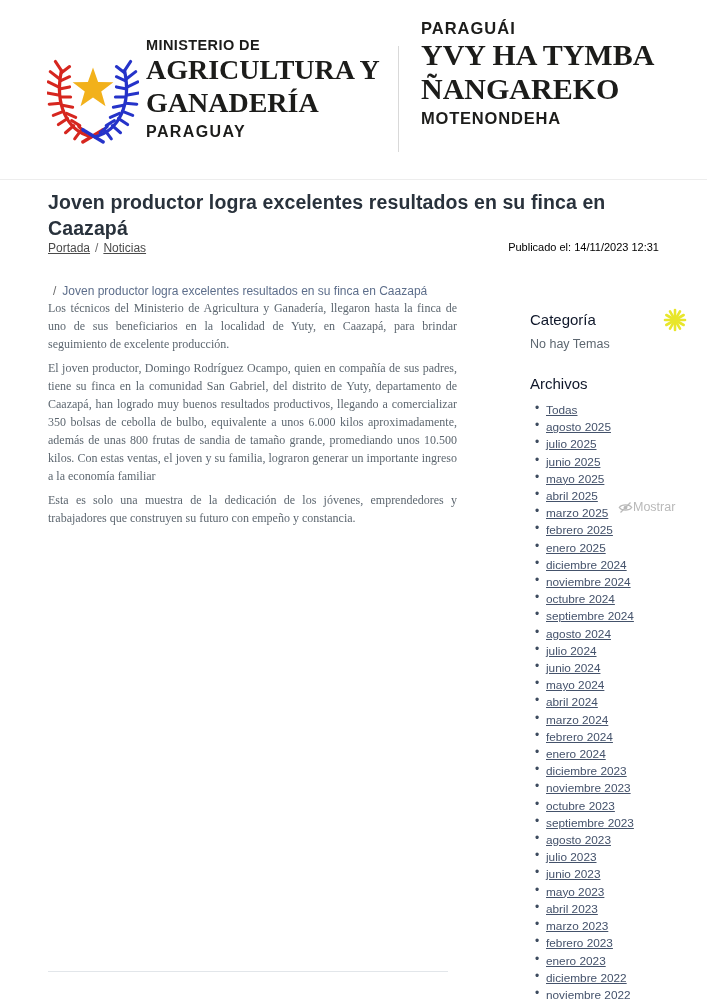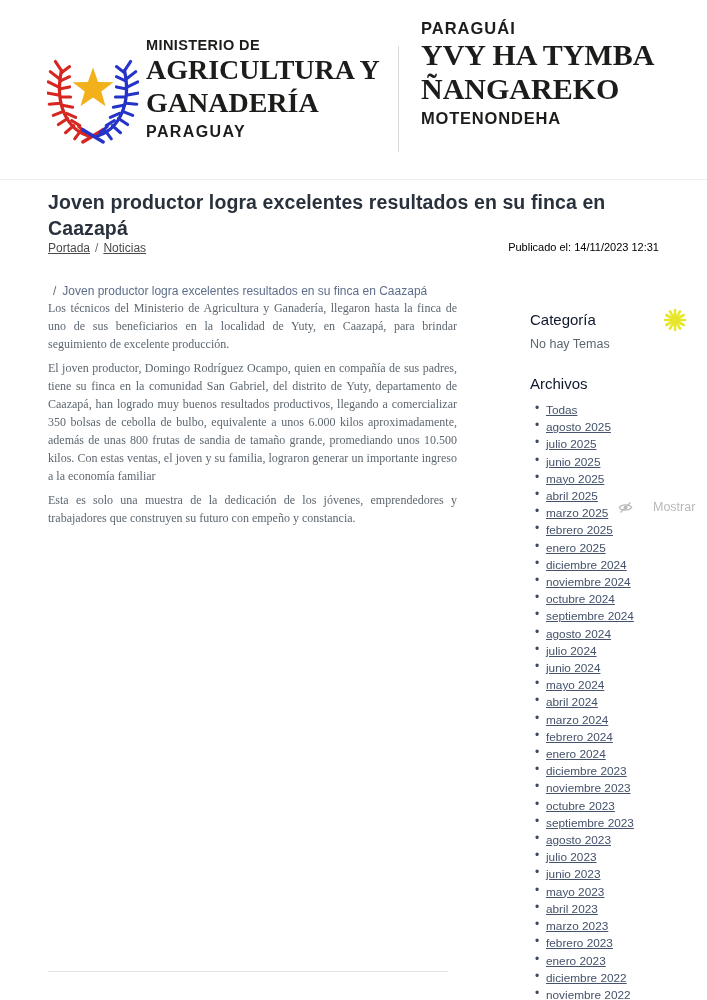"Mostrar" .mostrar-overlay { gap: 20px -> 0 }
